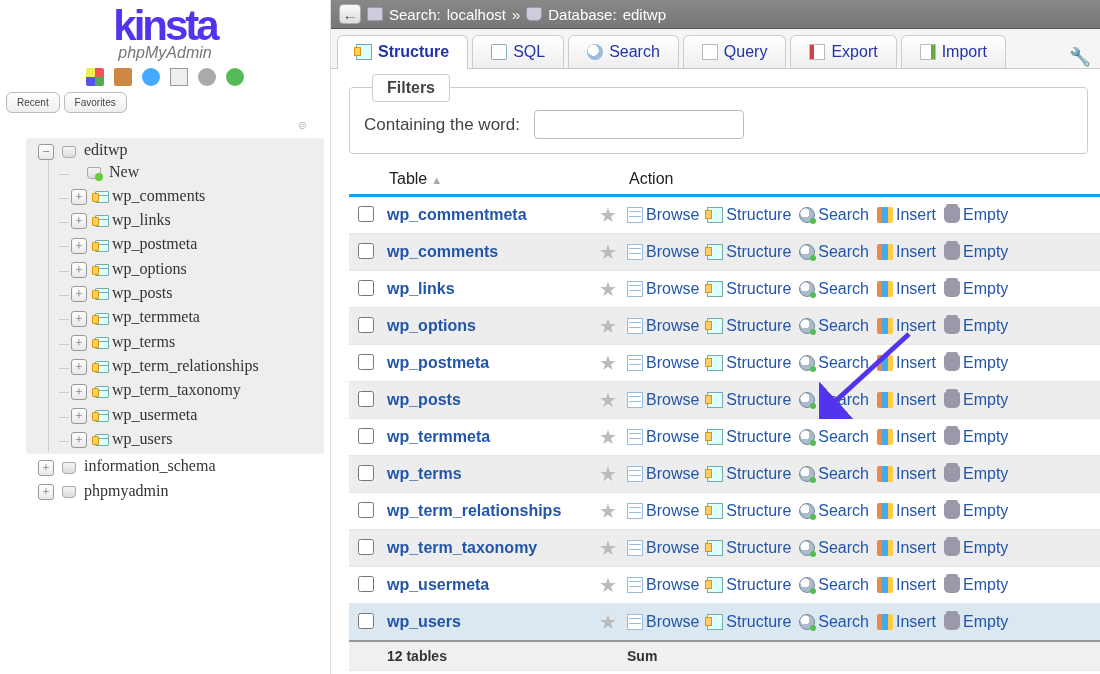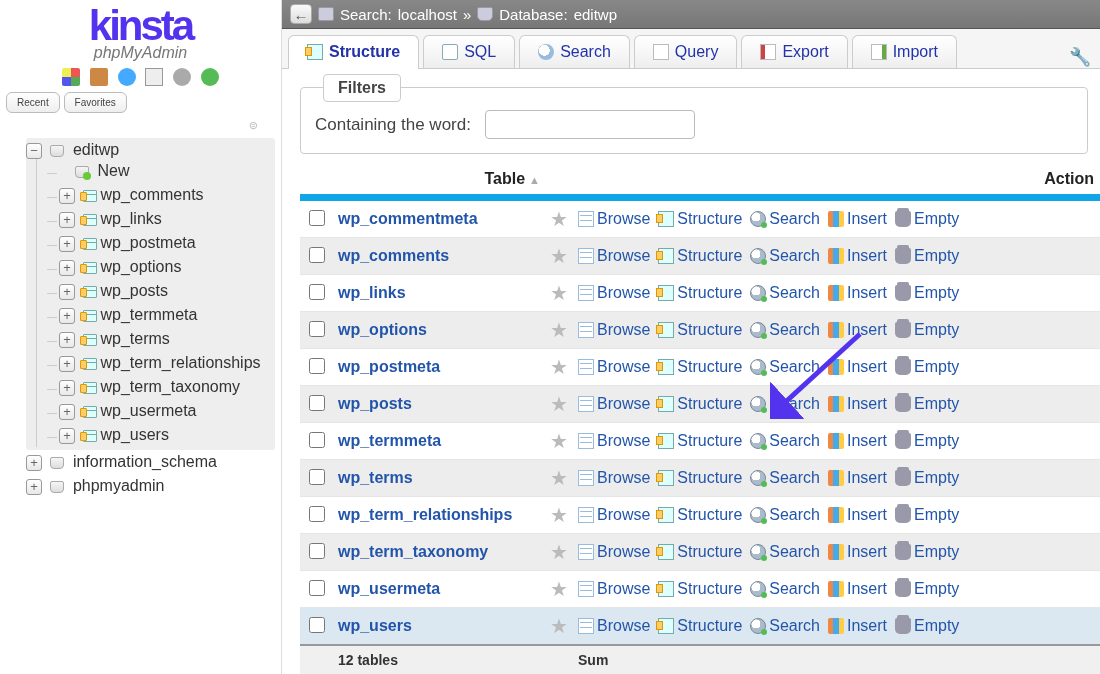"kinsta" .sidebar { width: 282px -> 331px }
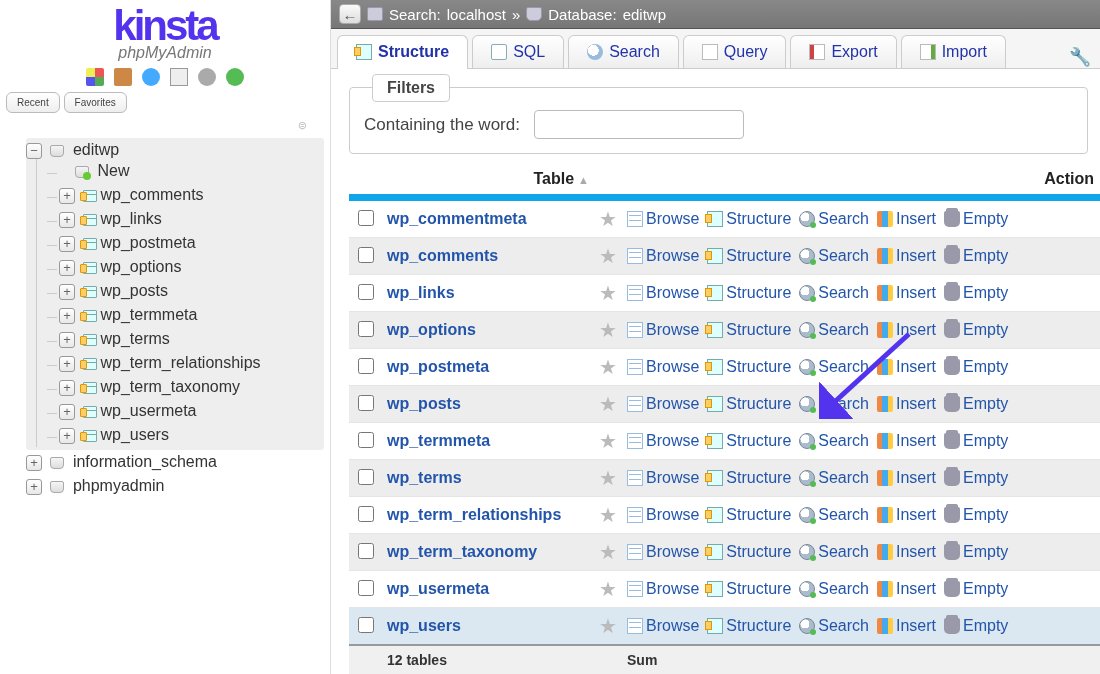"− editwp" .tree .root > li { font-family: none -> Liberation Serif, serif; padding-left: 0 -> 12px }
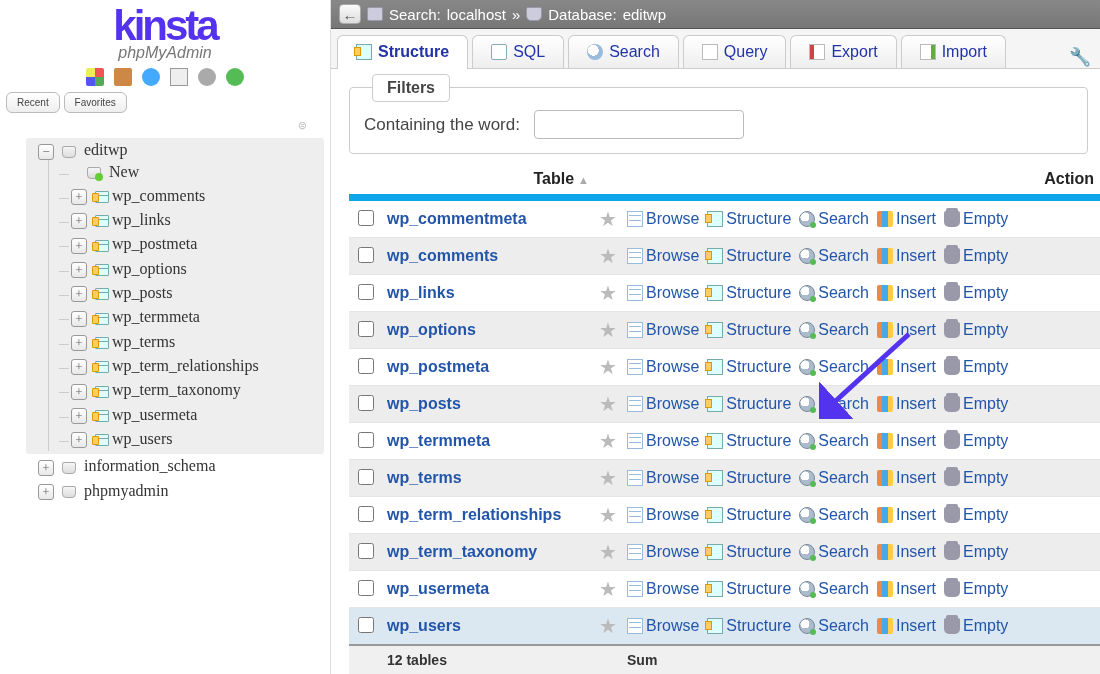"Table ▲" table.tblist th { border-bottom: 7px solid #0ea5e9 -> 3px solid #0ea5e9; font-weight: bold -> normal; text-align: right -> left }
